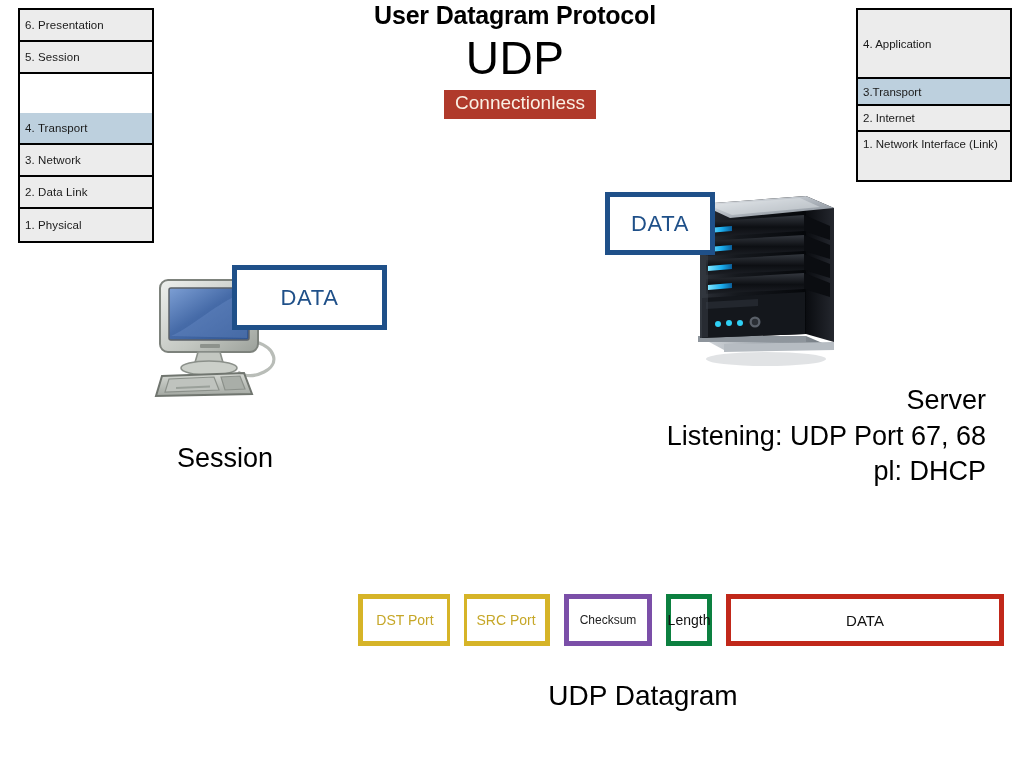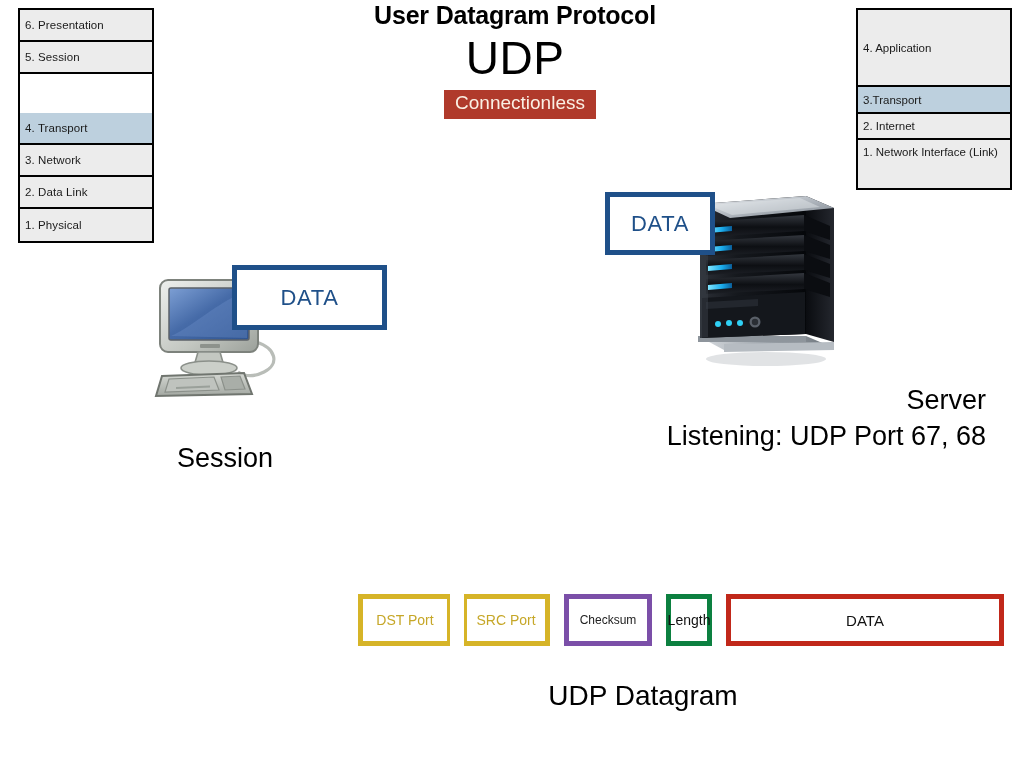"4. Application" .tcp-row.r-app { height: 77px -> 69px }
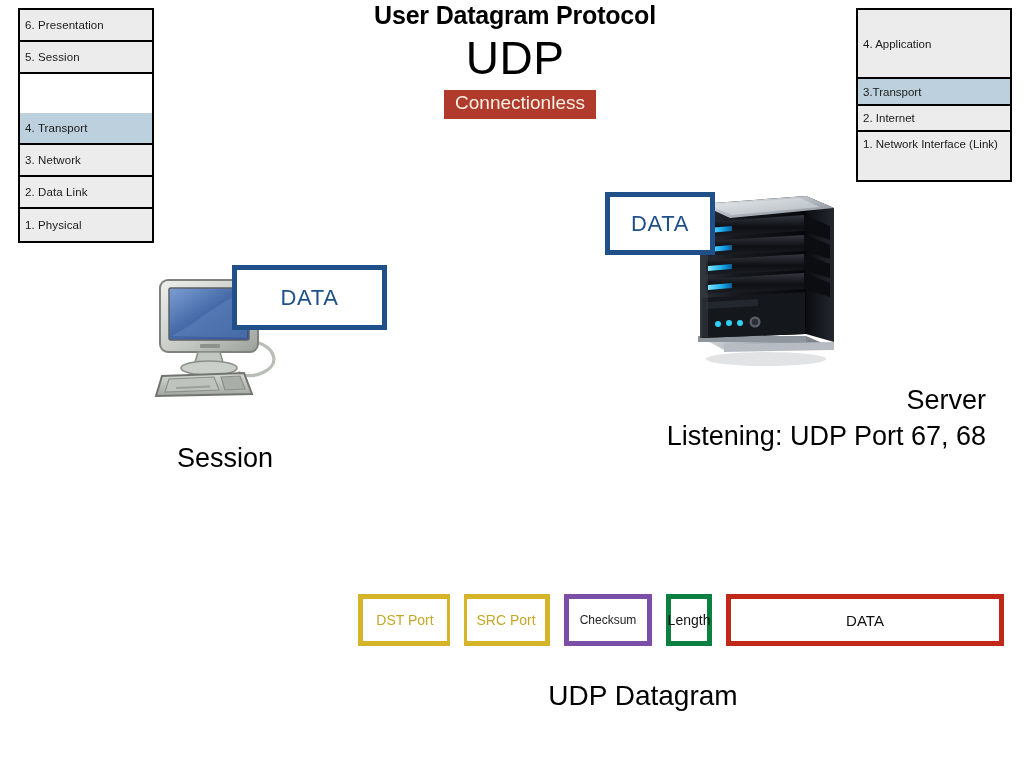"pl: DHCP" div { html: none -> <div>pl: DHCP</div> }
